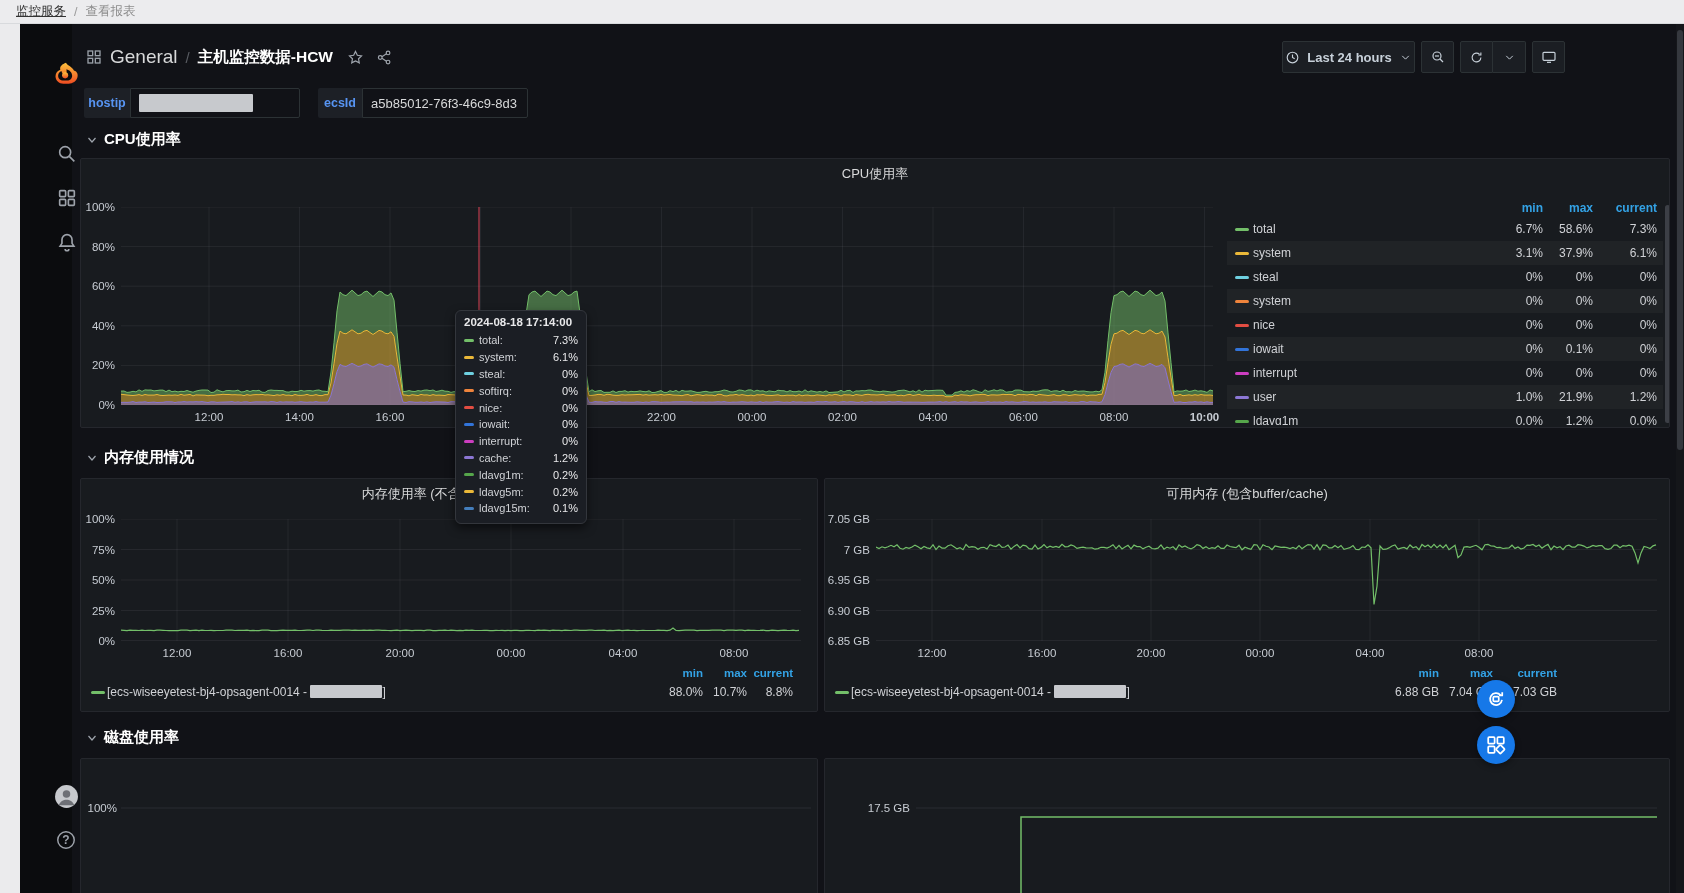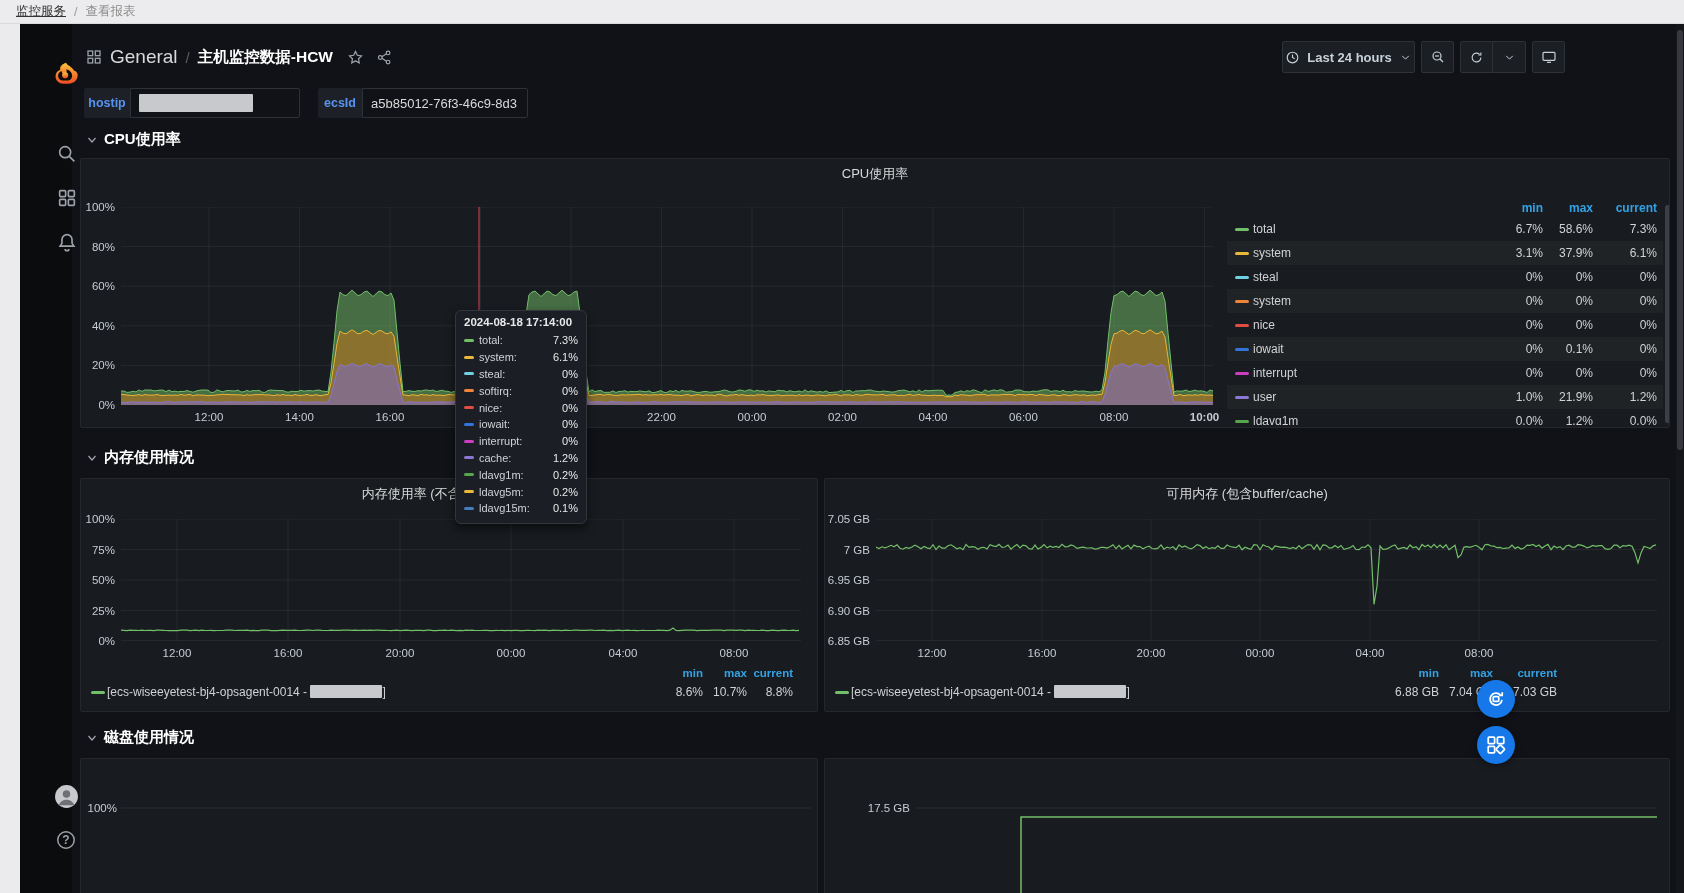"8.6%" span.lg-num { text: 8.6% -> 88.0% }
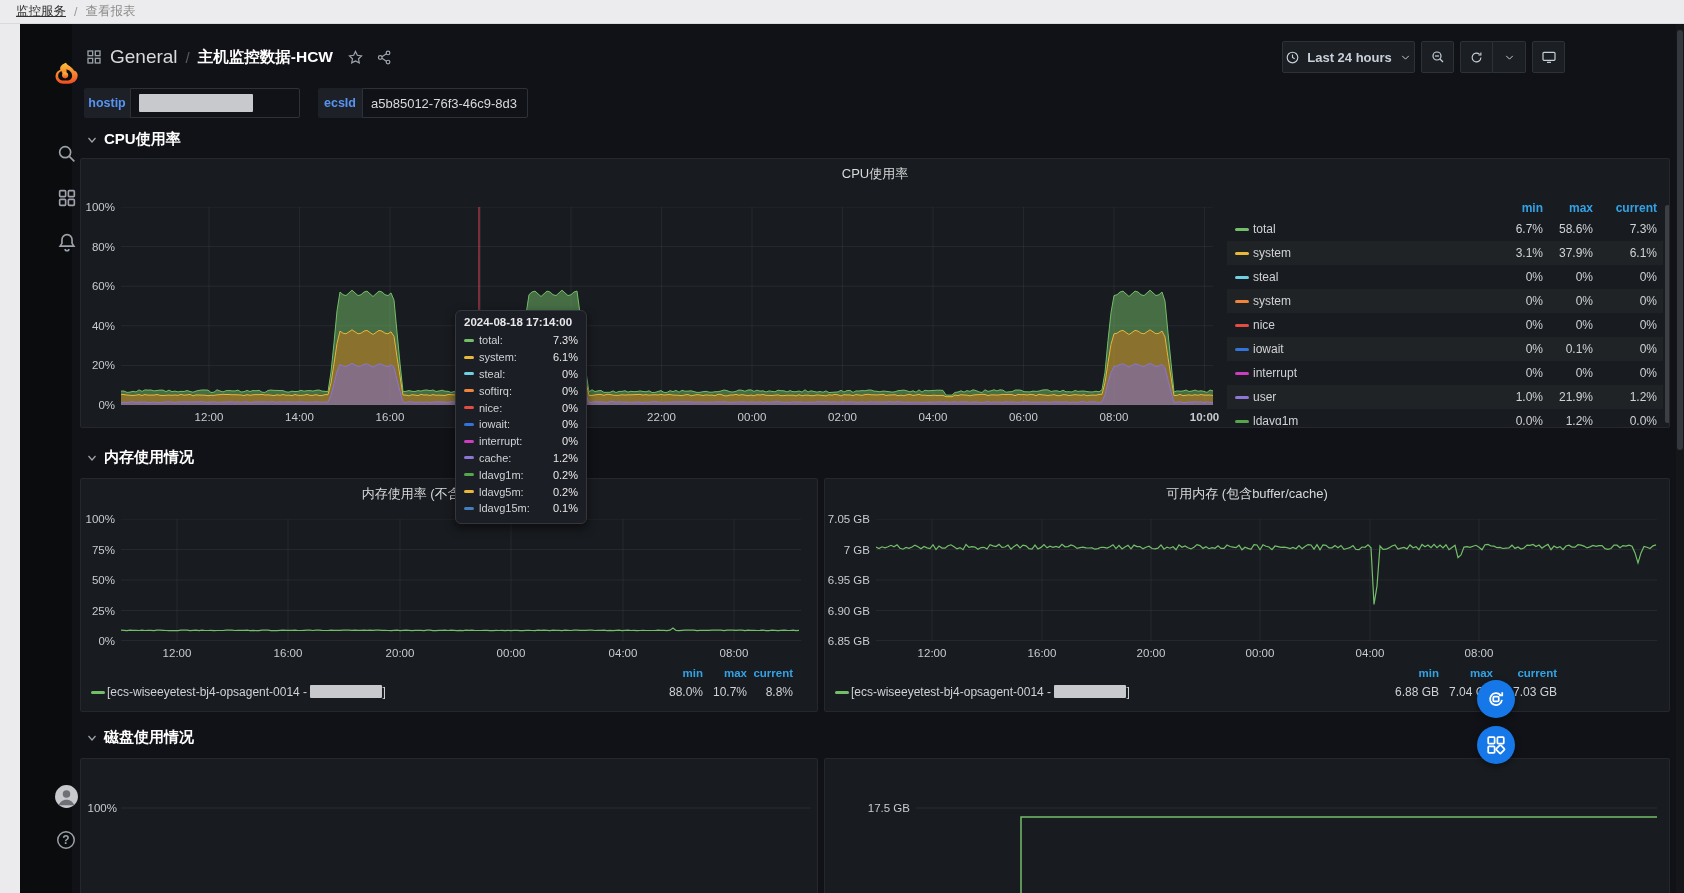"磁盘使用情况" span { text: 情况 -> 率 }
